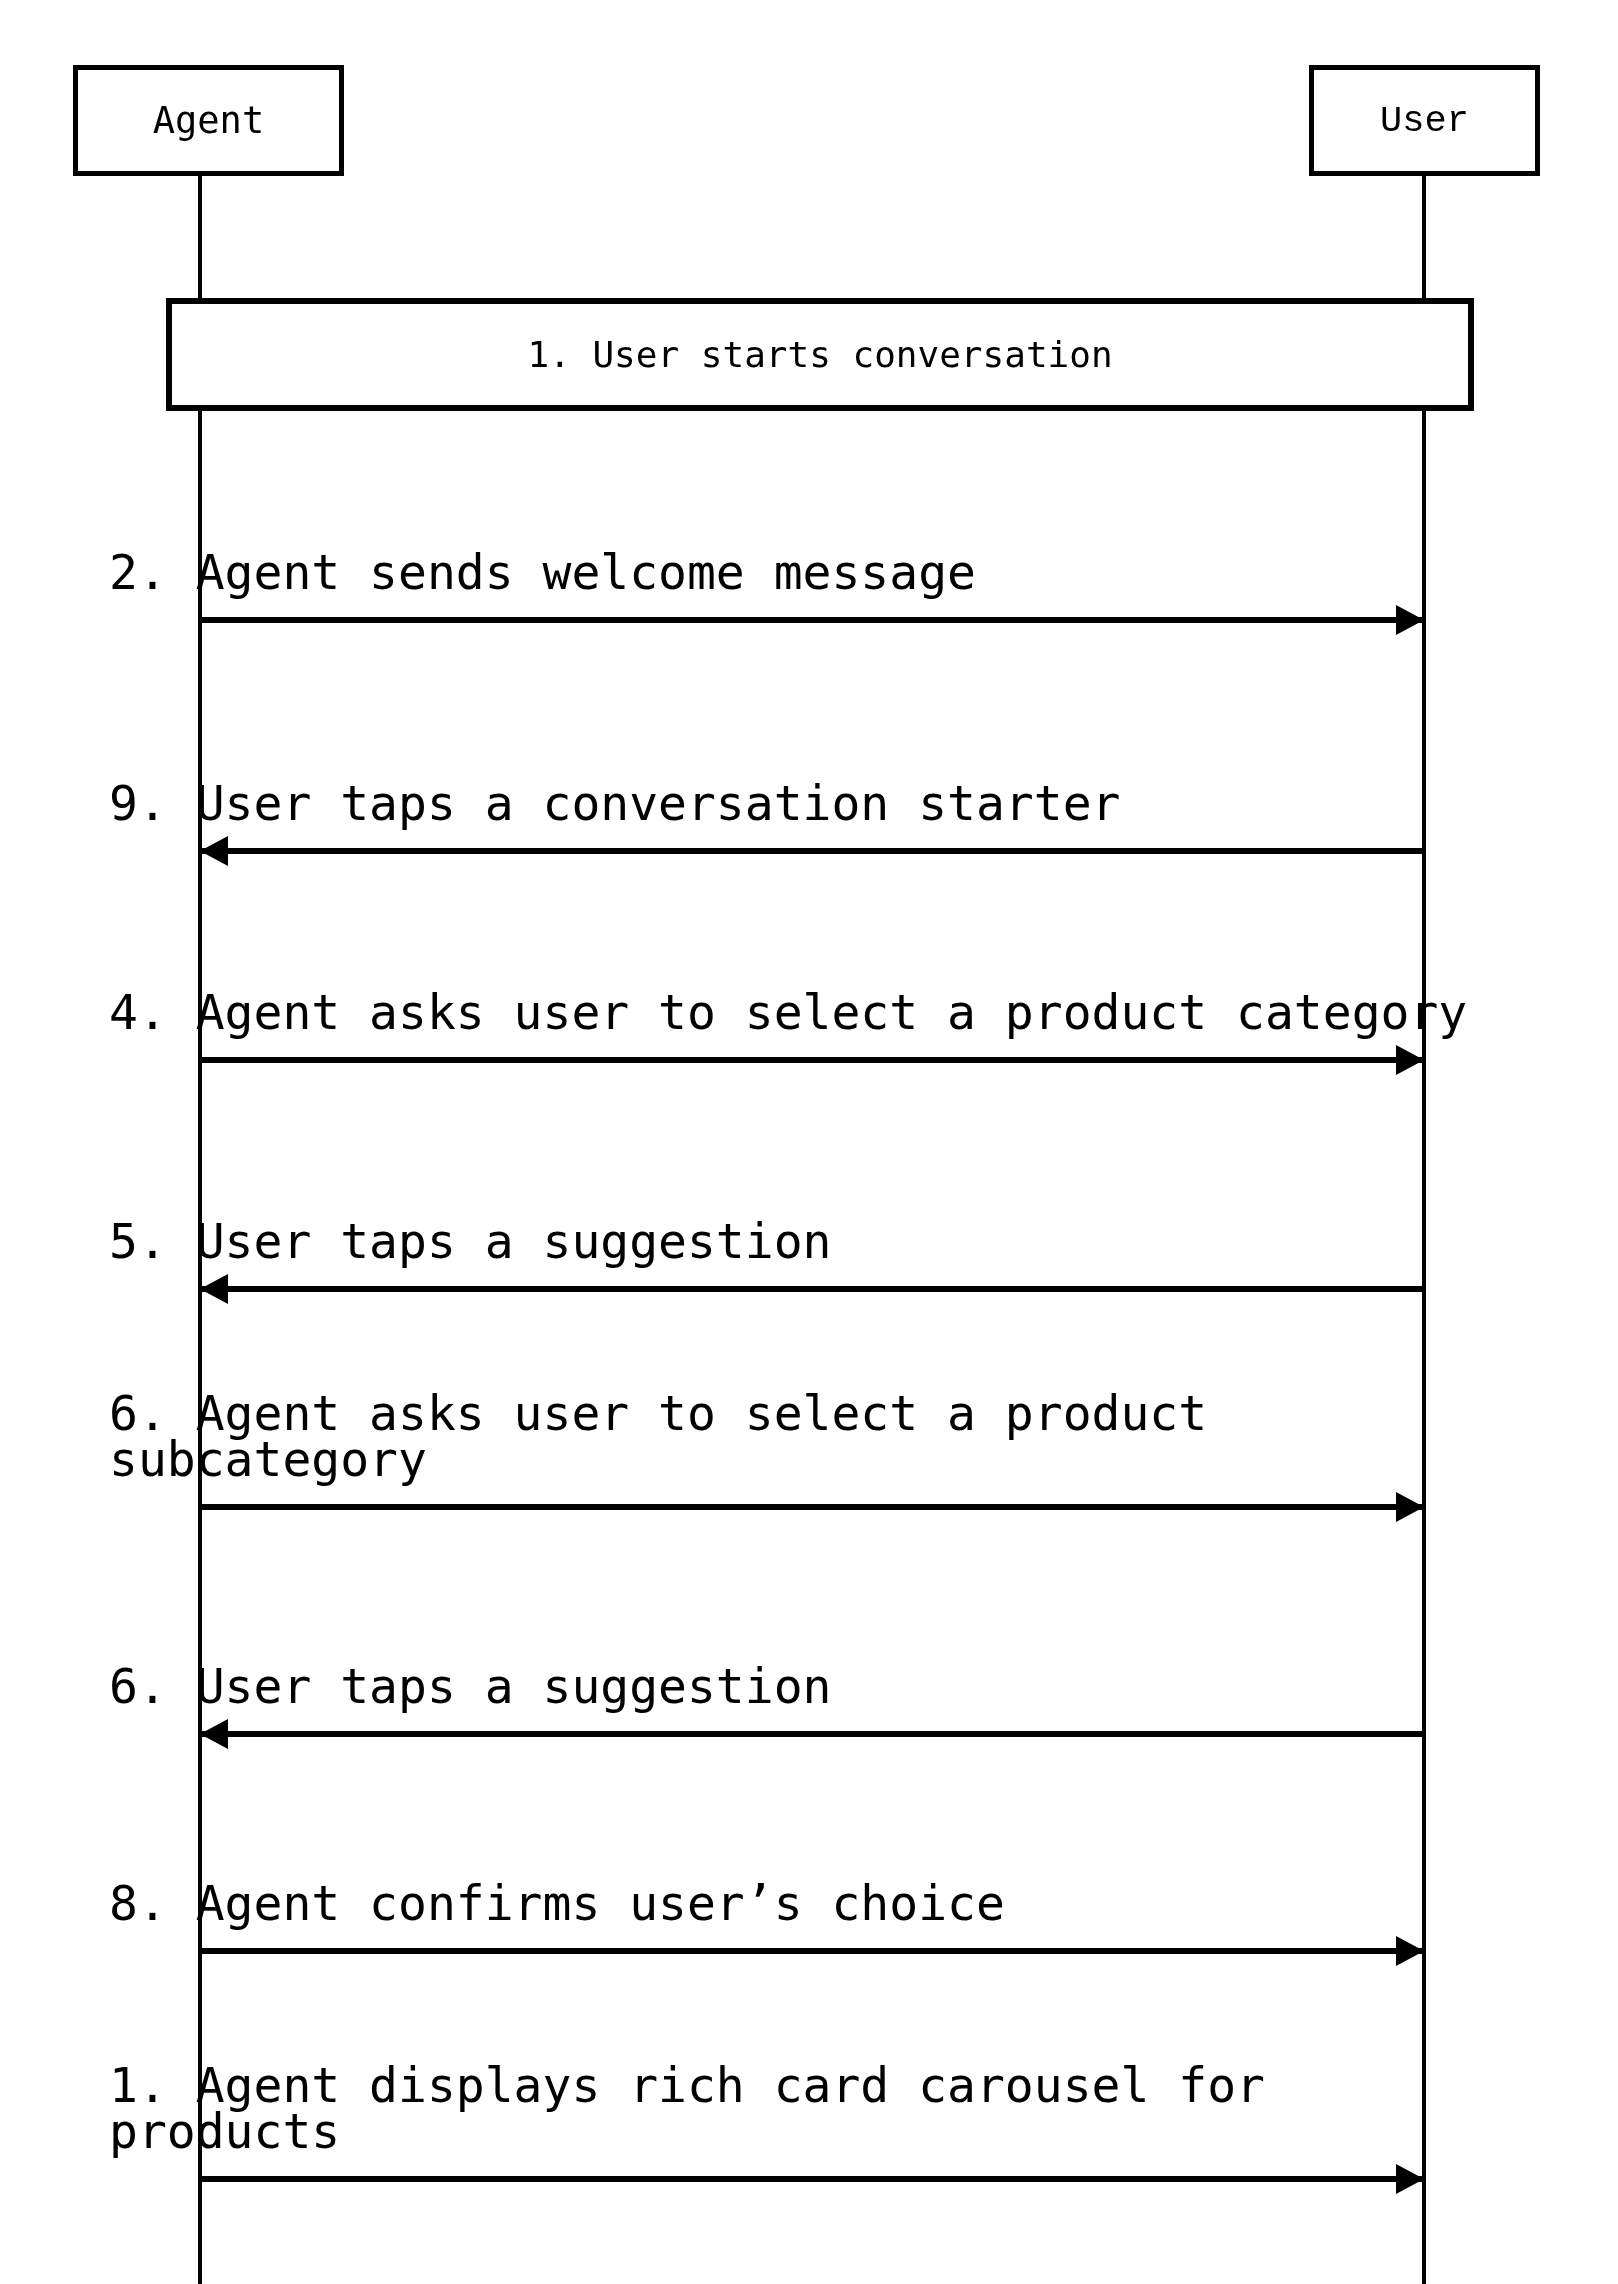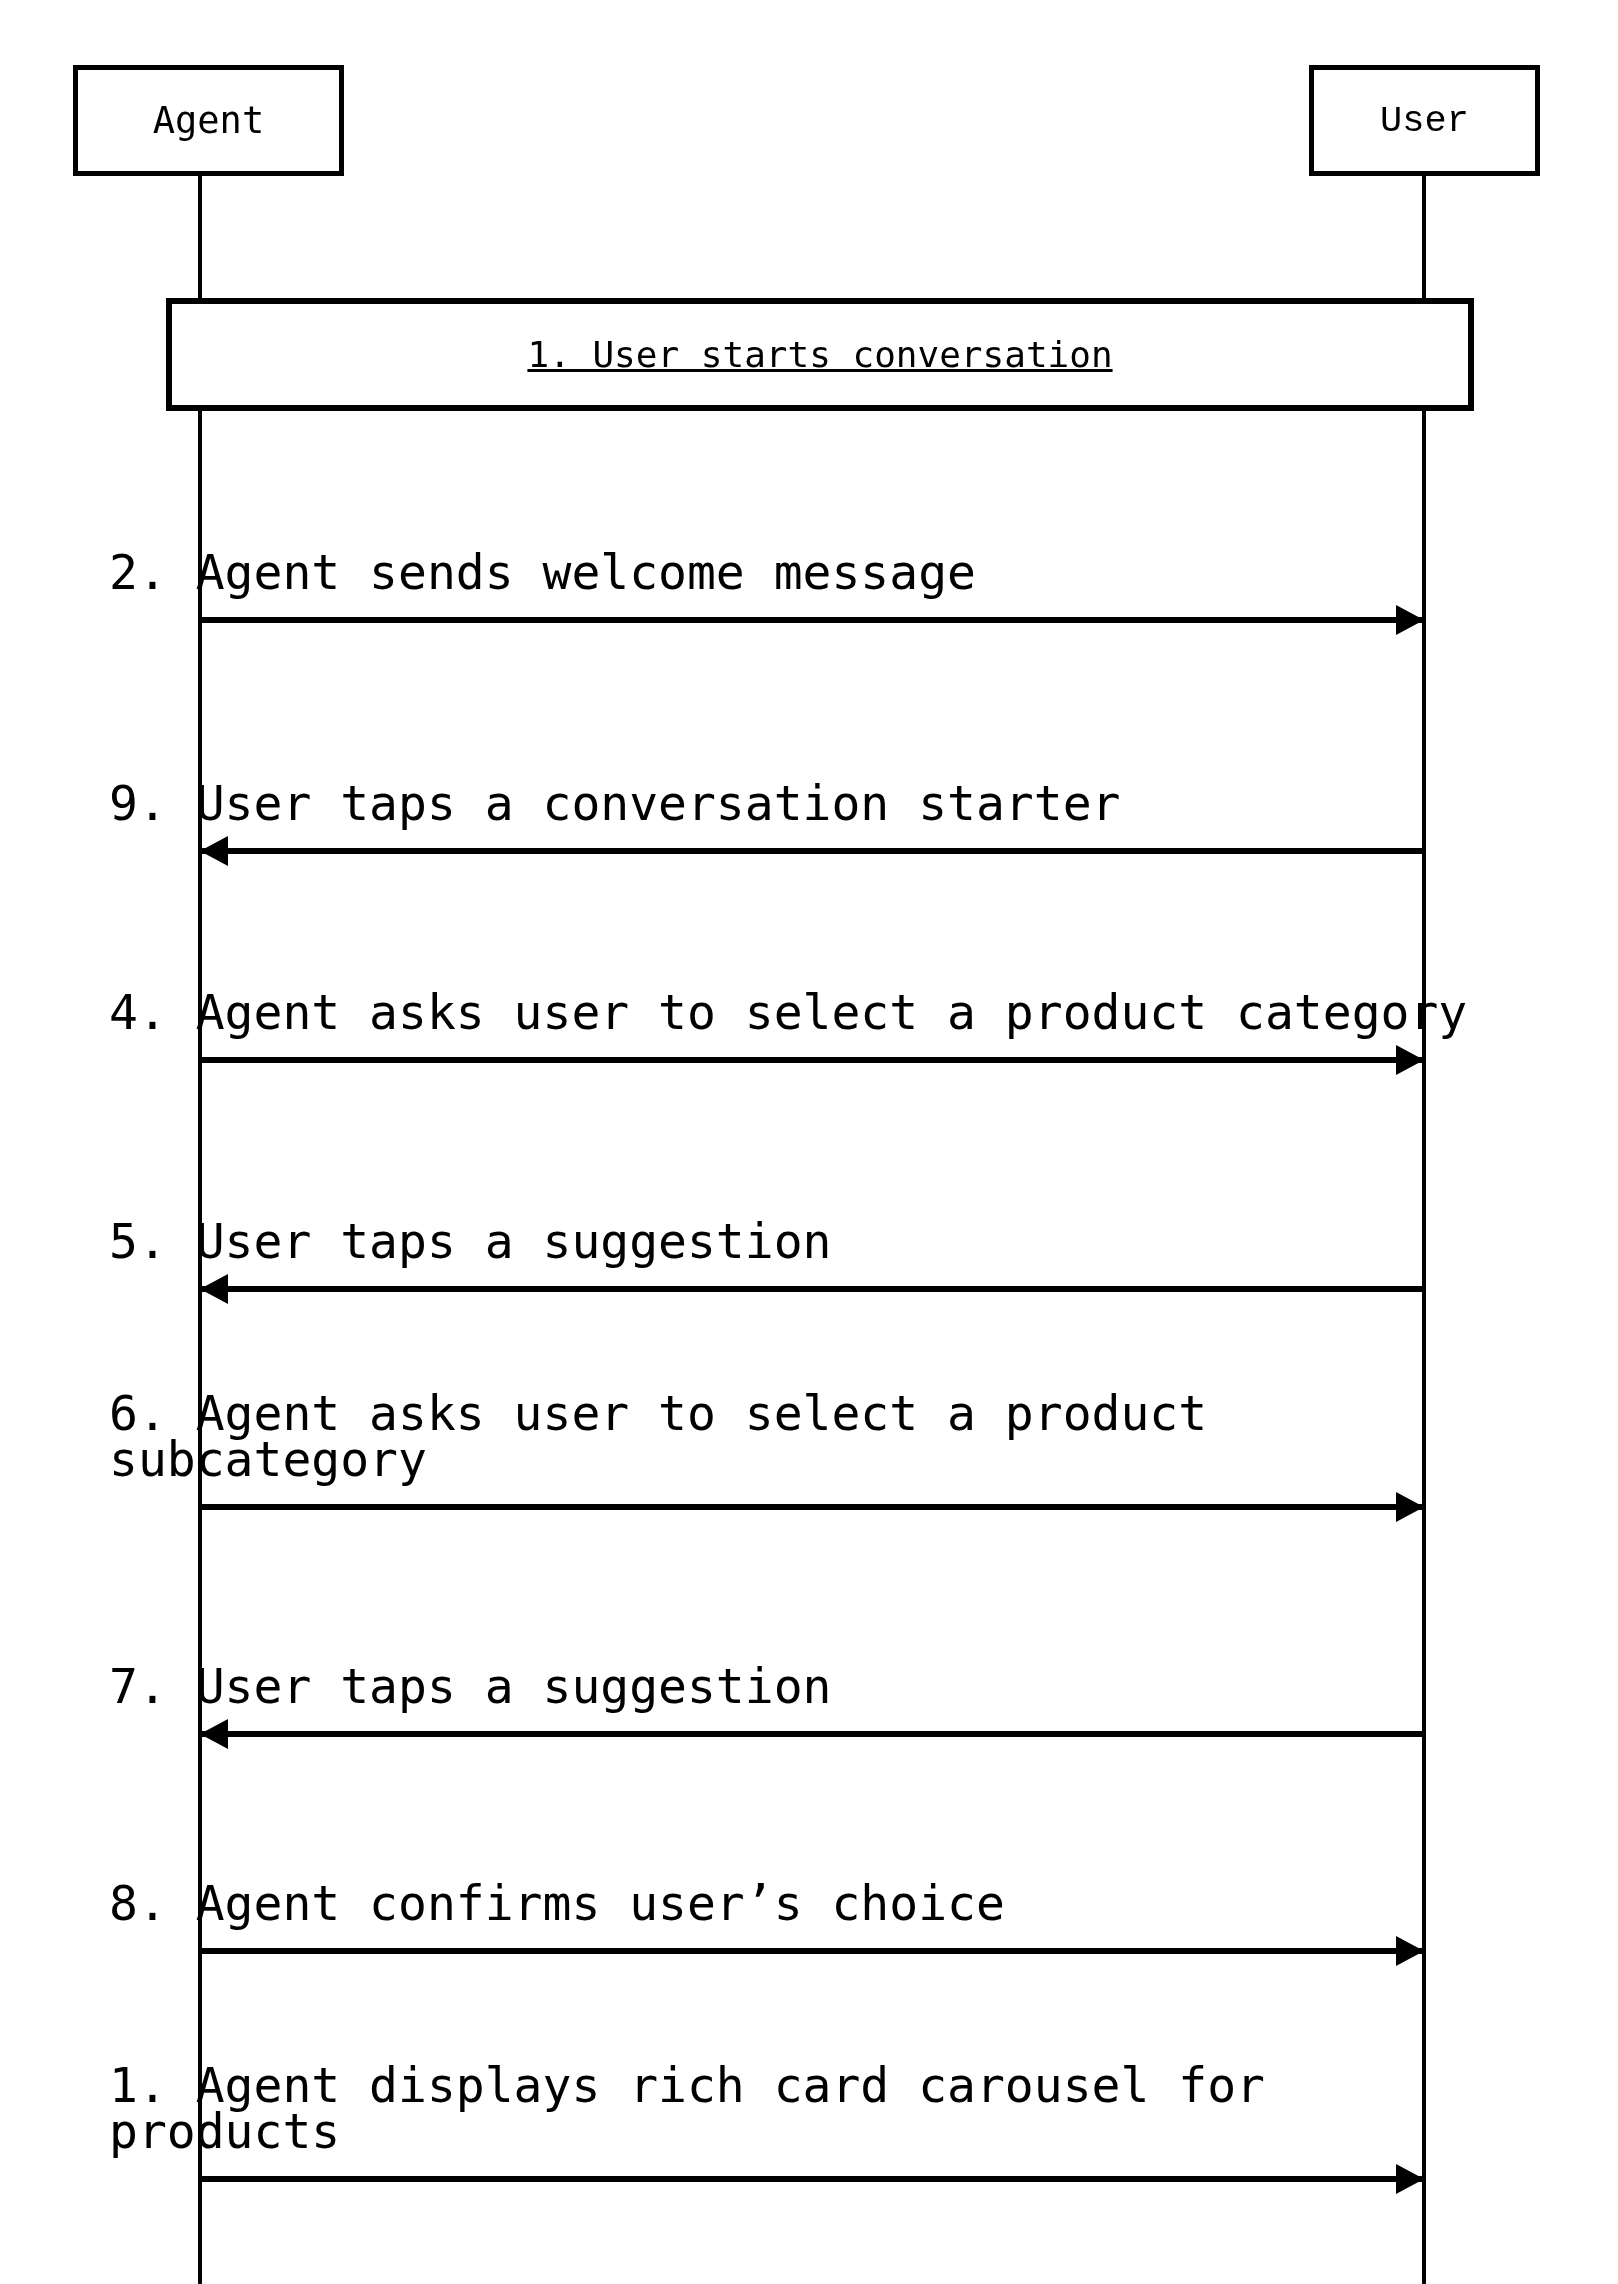"1. User starts conversation" .note { text-decoration: underline -> none }
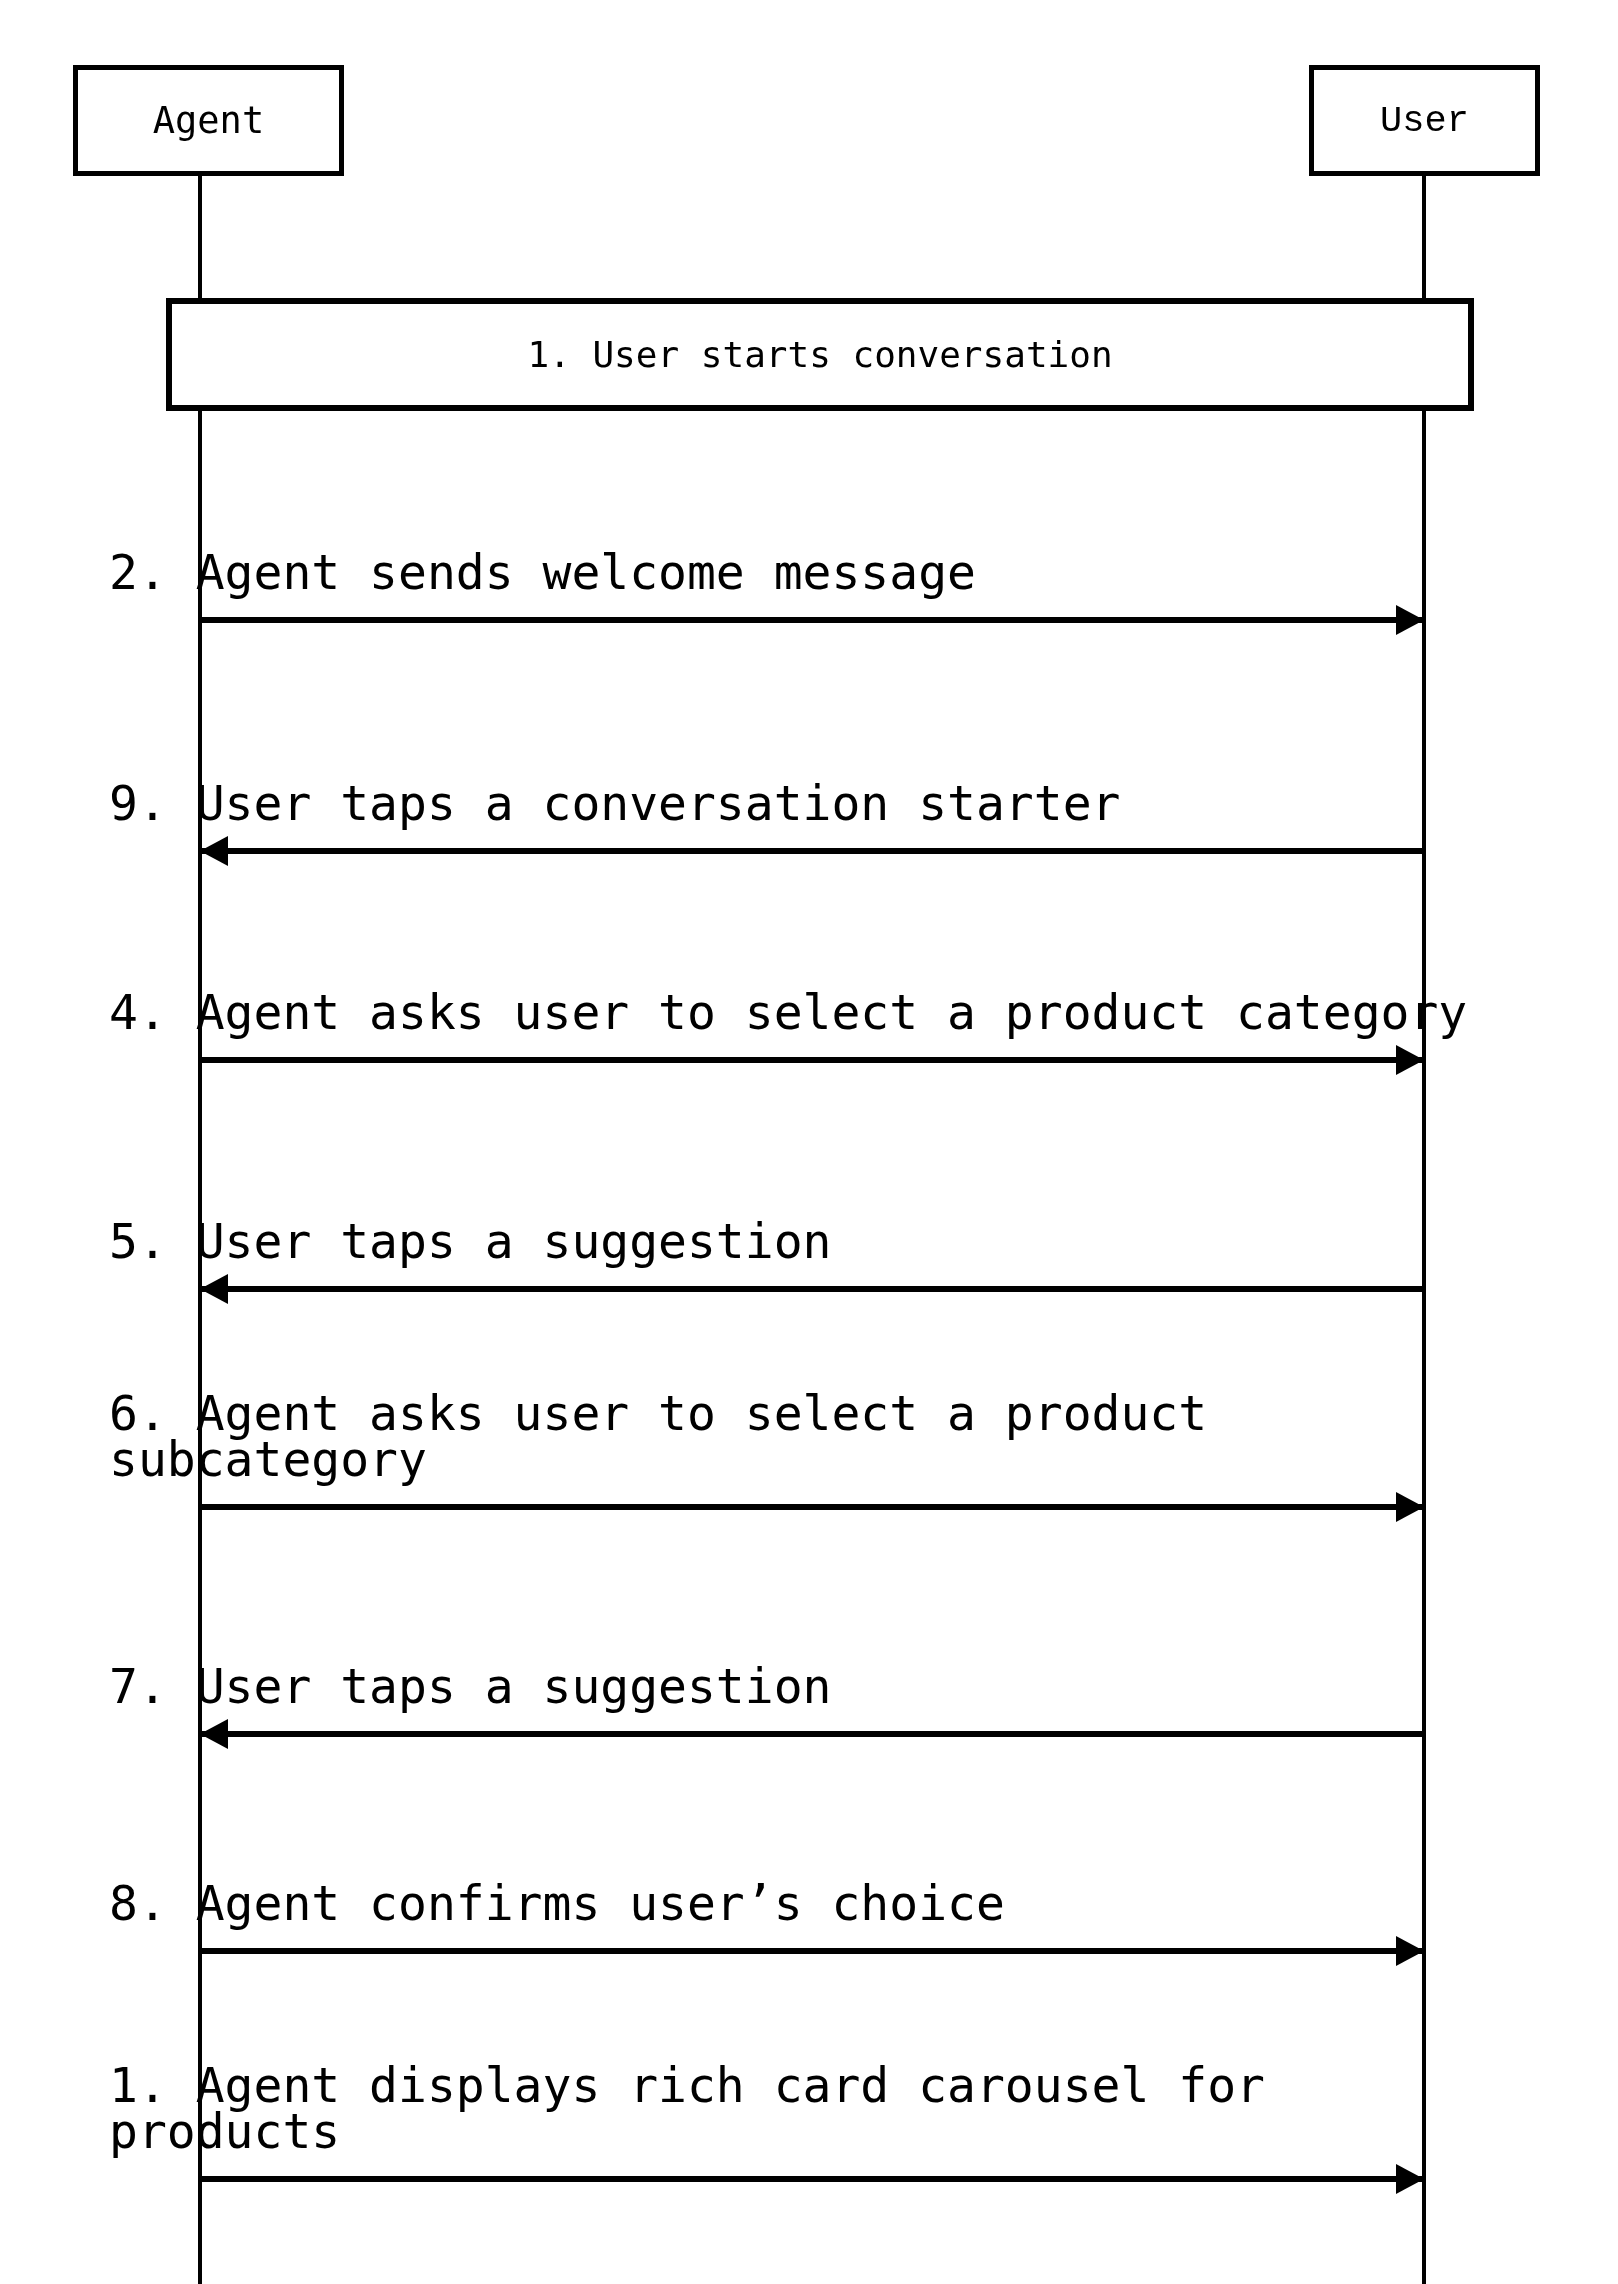"7. User taps a suggestion" div.msg-label { text: 7 -> 6 }
